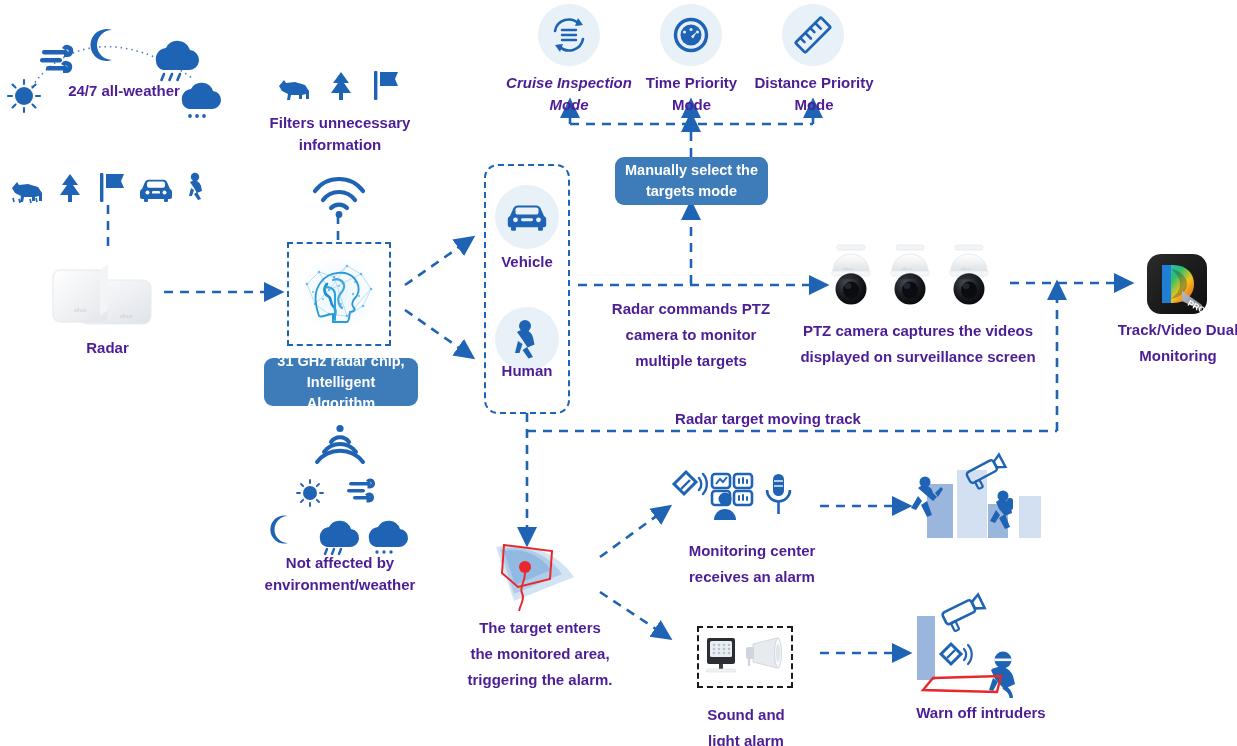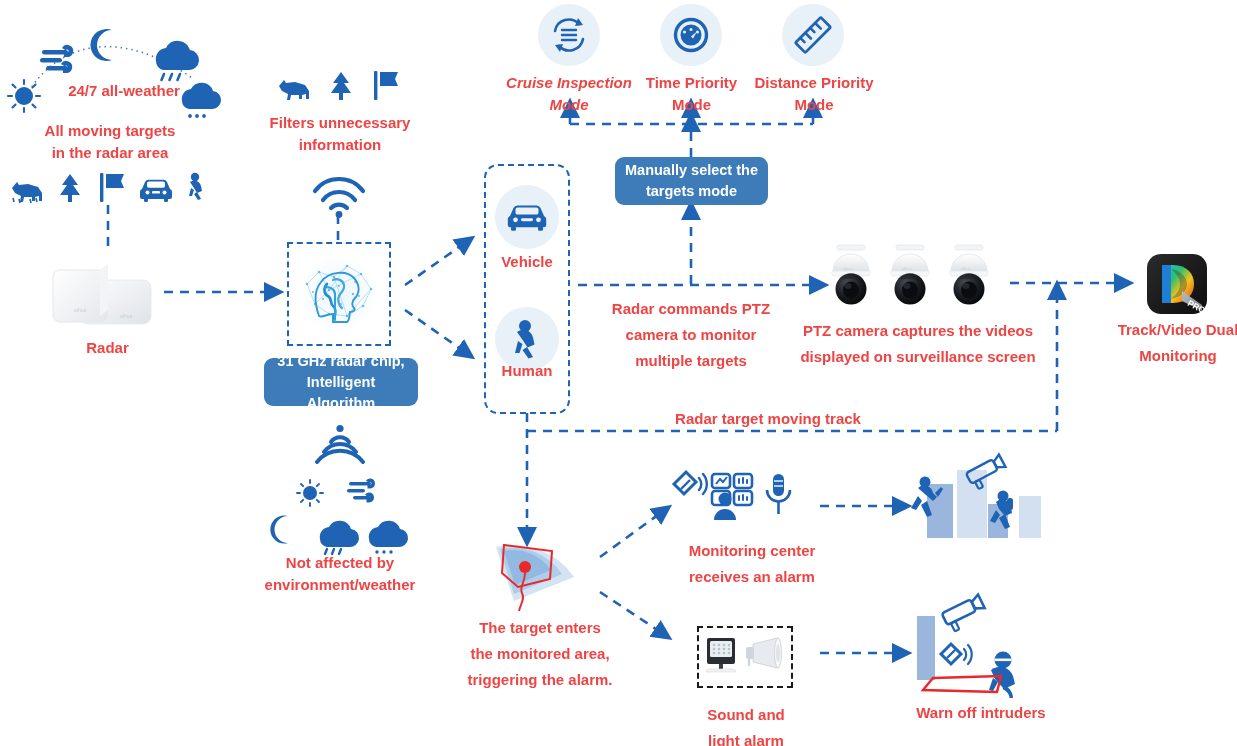"24/7 all-weather" .lbl { color: #ef4444 -> #4c1d95 }
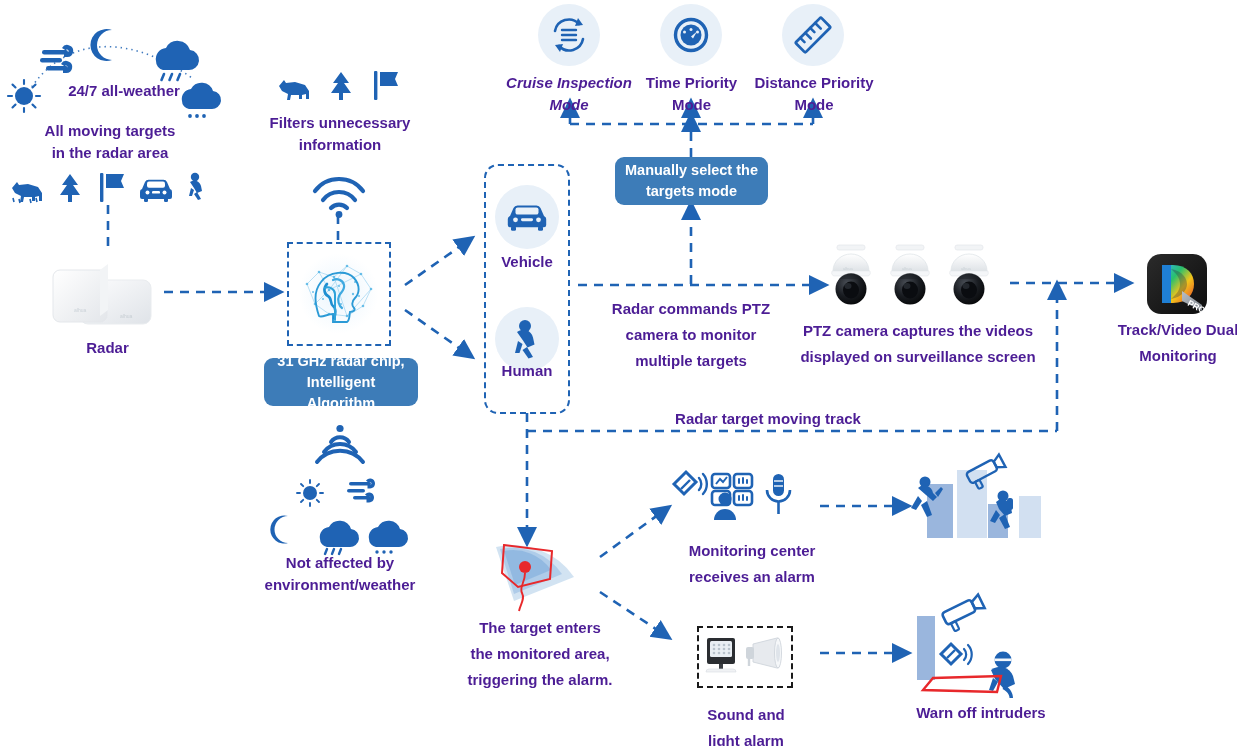"All moving targets" div.abs { html: <div>All moving targets in the radar area</div> -> none }
